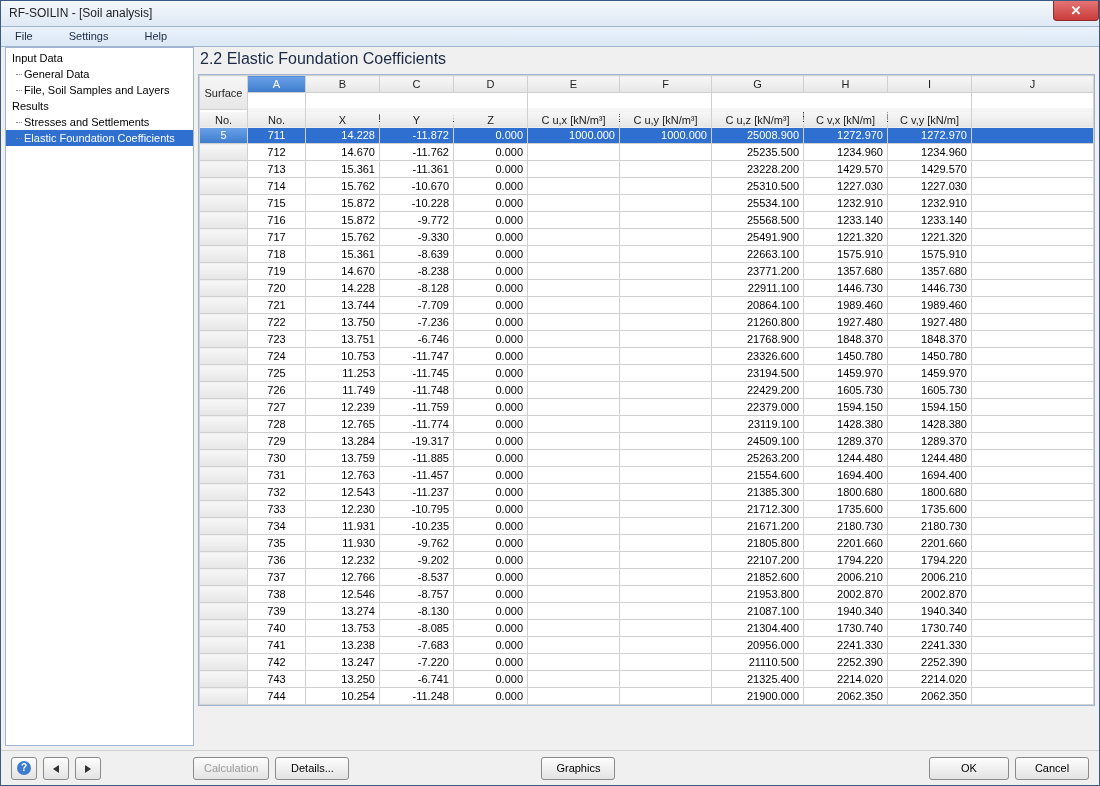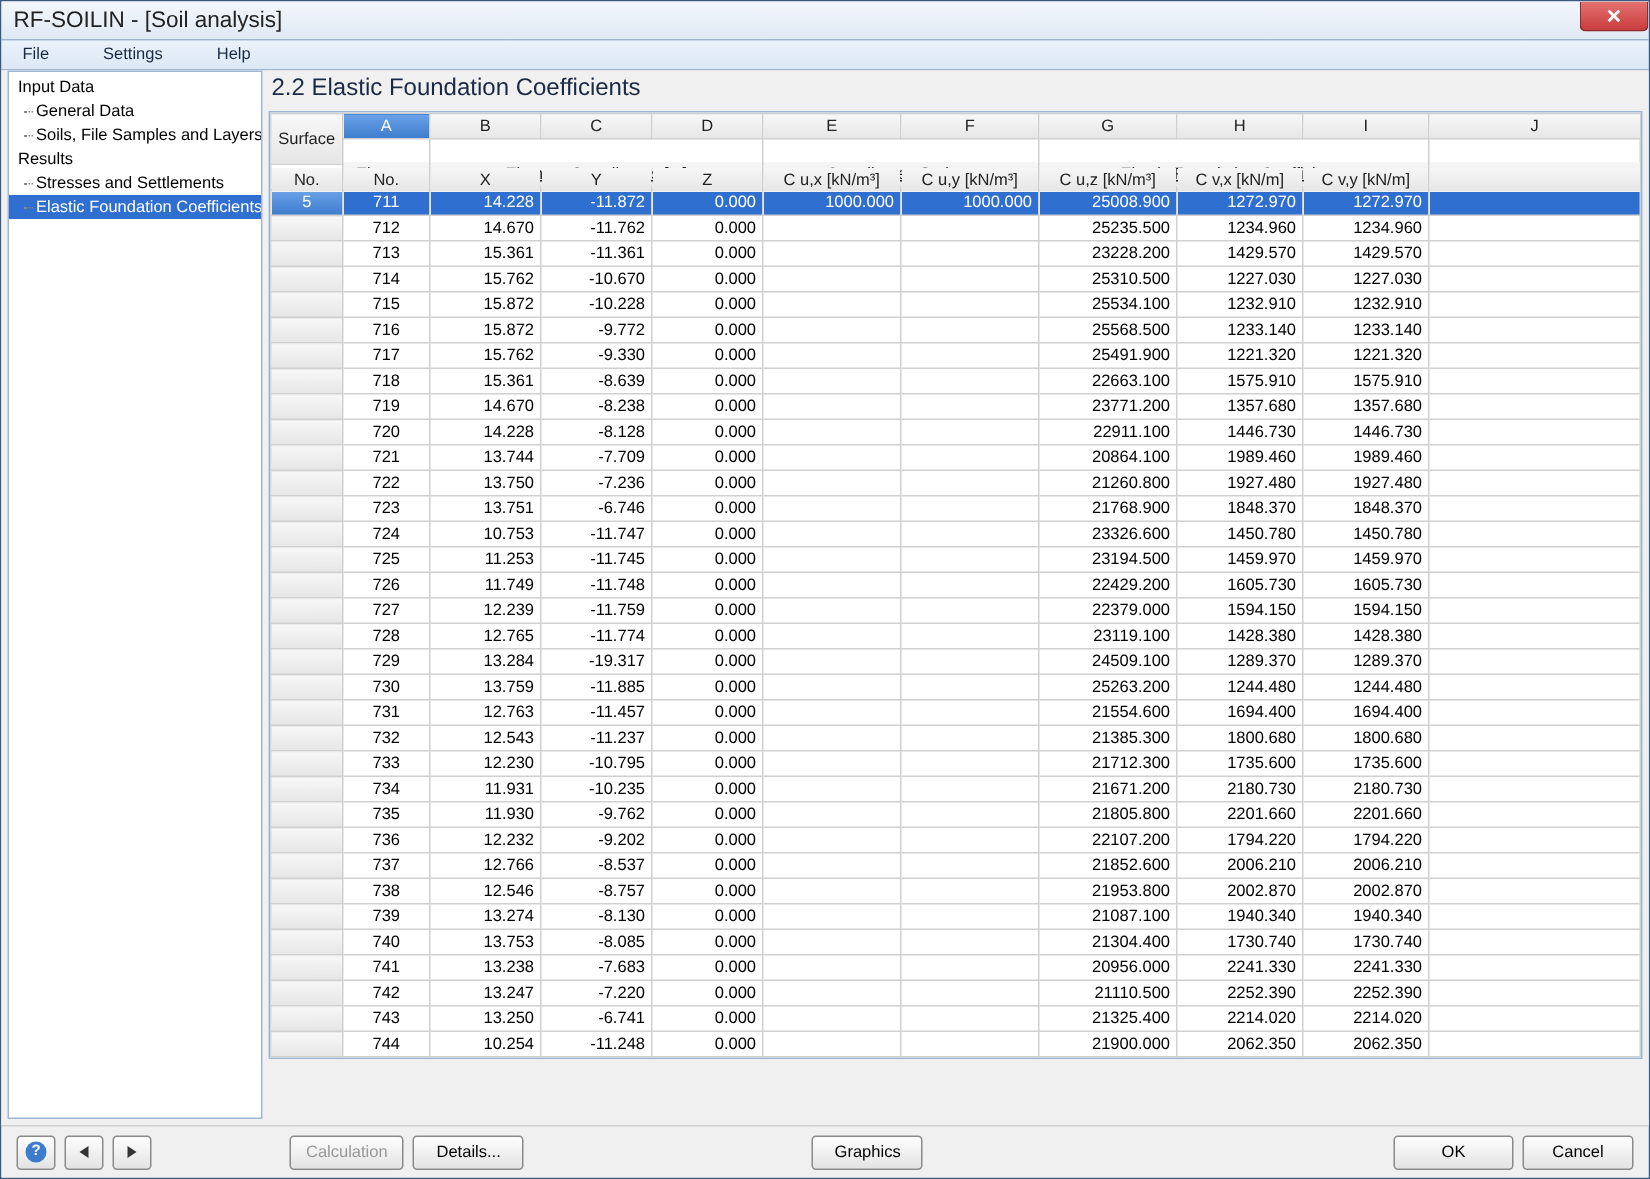"RF-SOILIN - [Soil analysis]" .titlebar-text { font-size: 15px -> 12px }
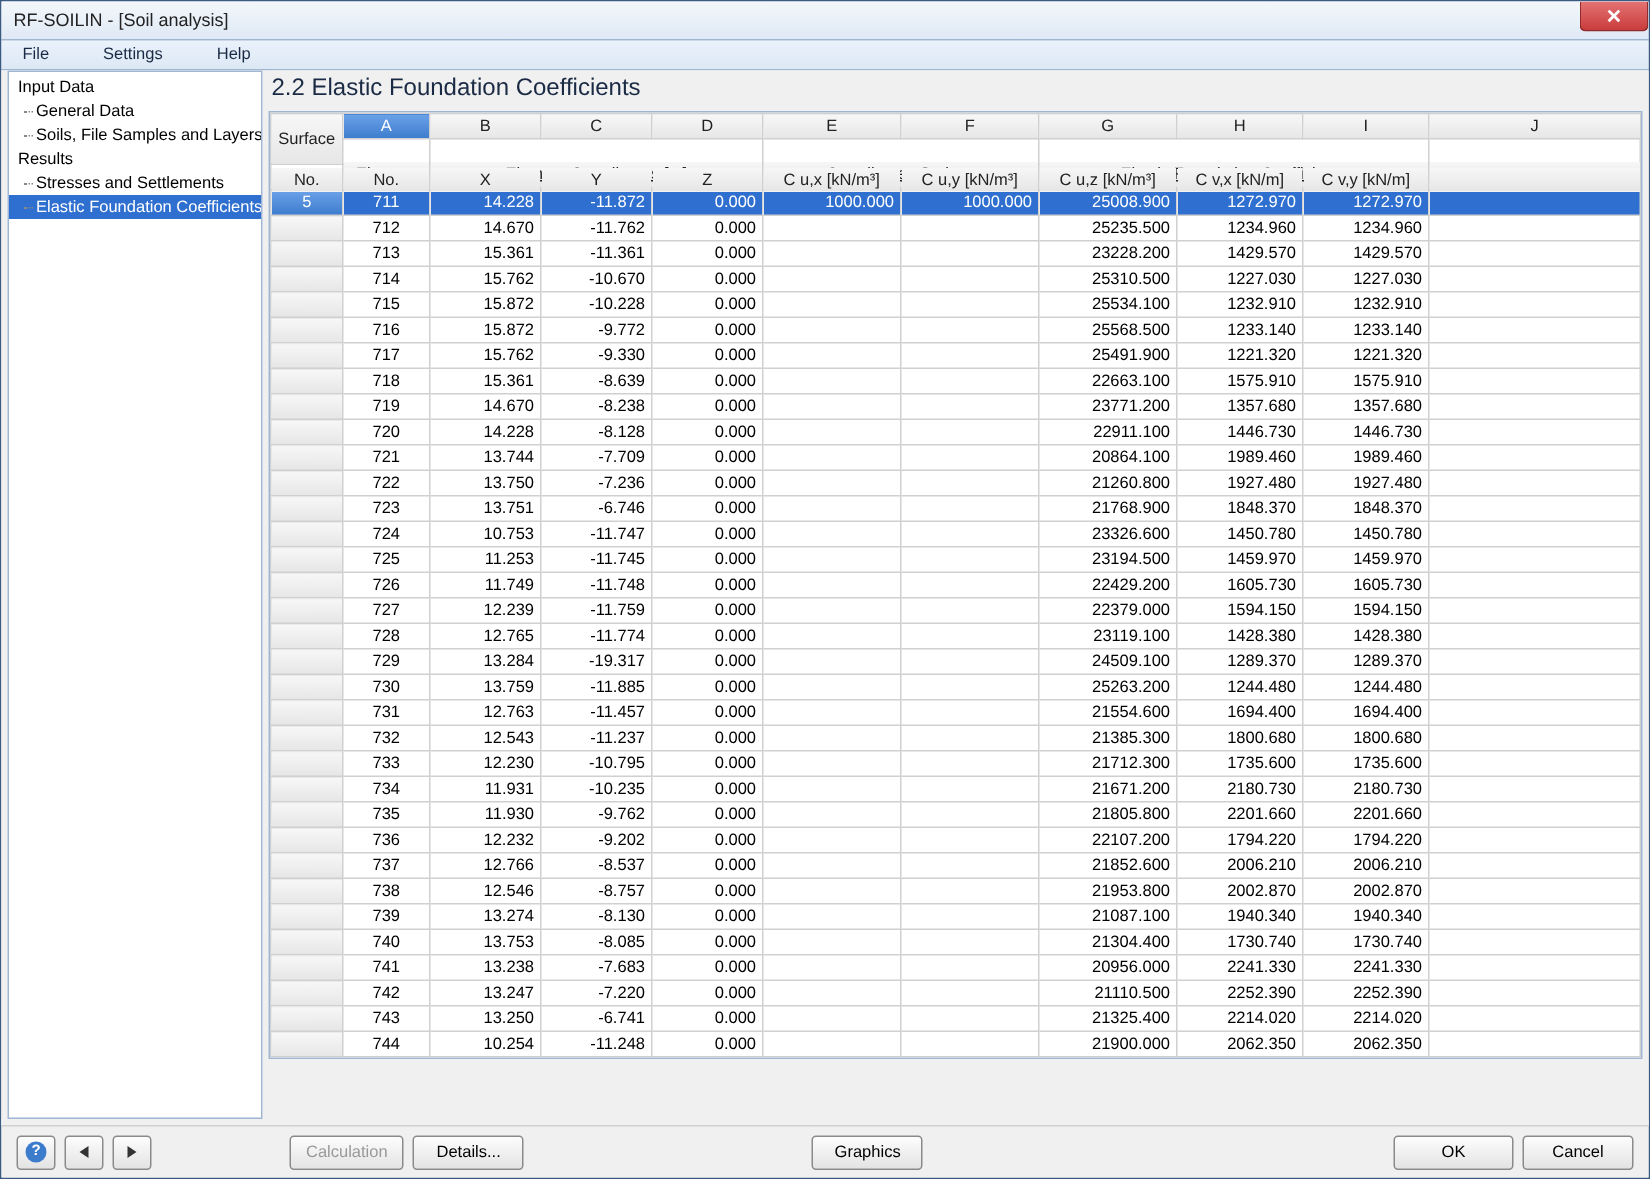"Input Data" .sidebar { width: 170px -> 189px }
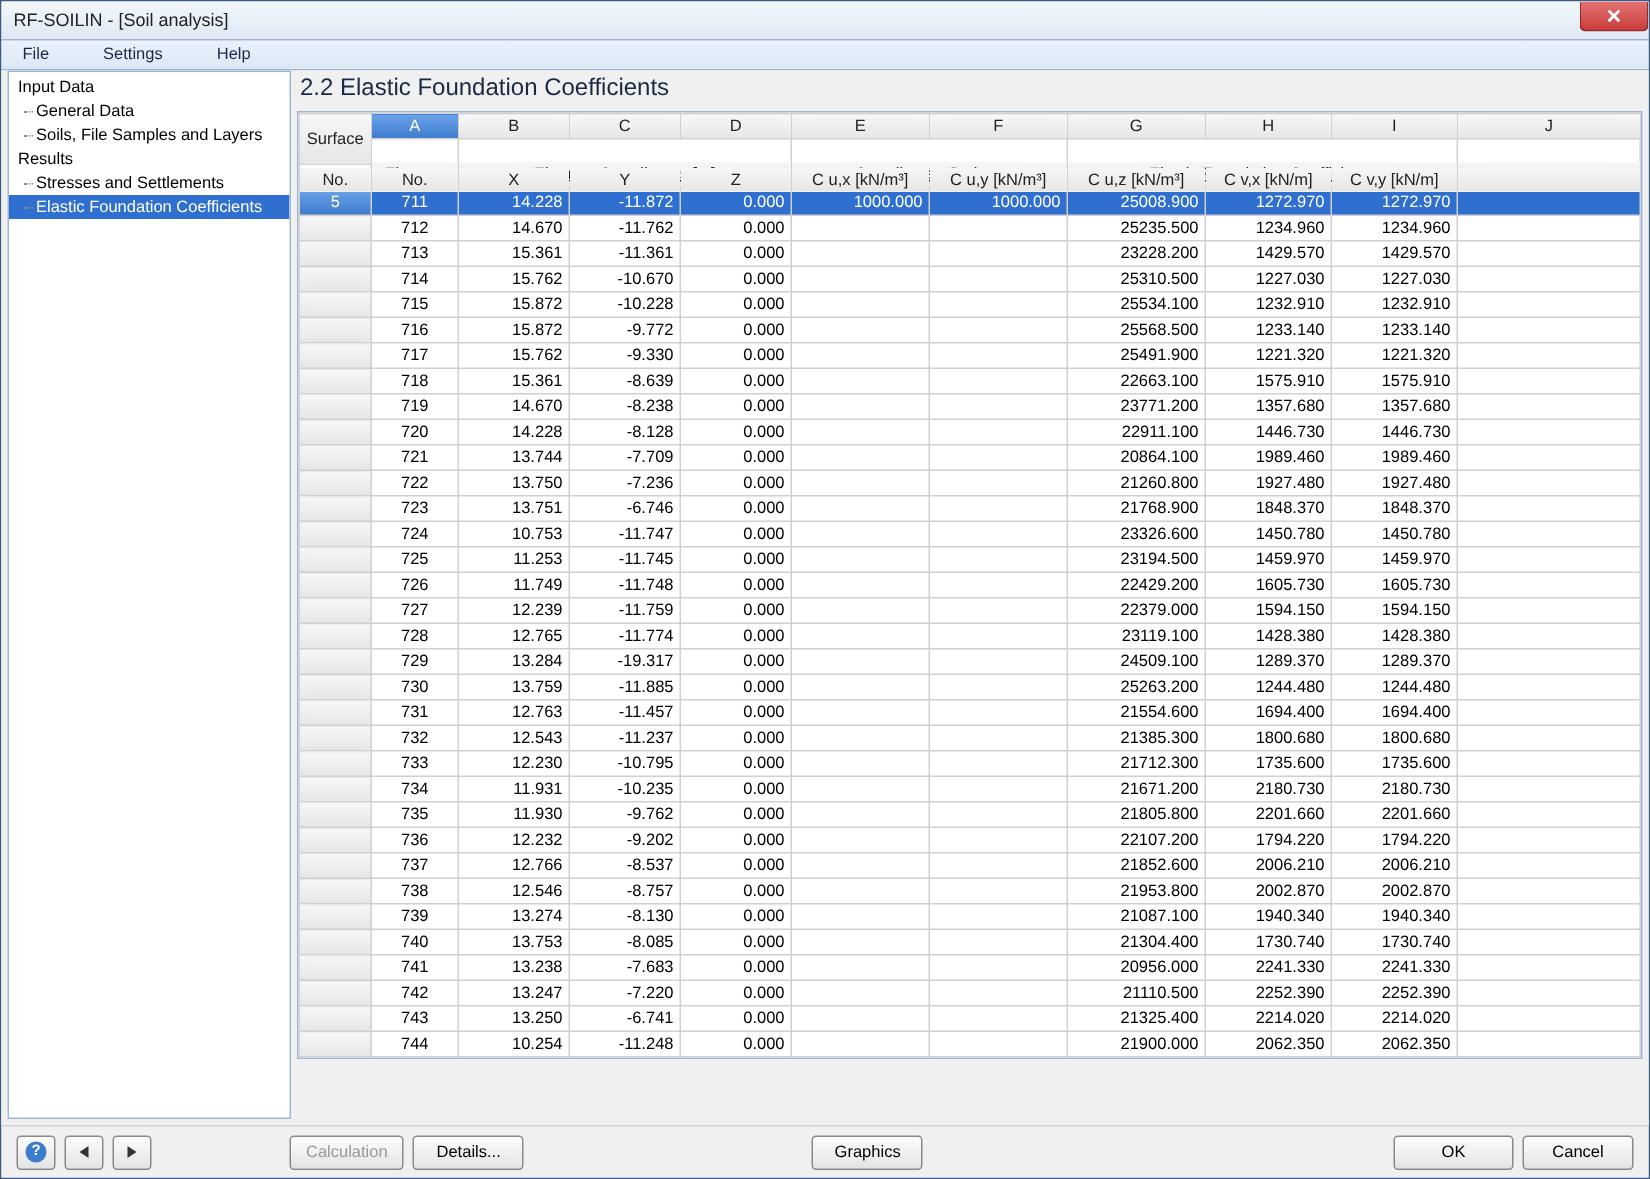"Soils, File Samples and Layers" div.tree-child { text: Soils, File -> File, Soil }
